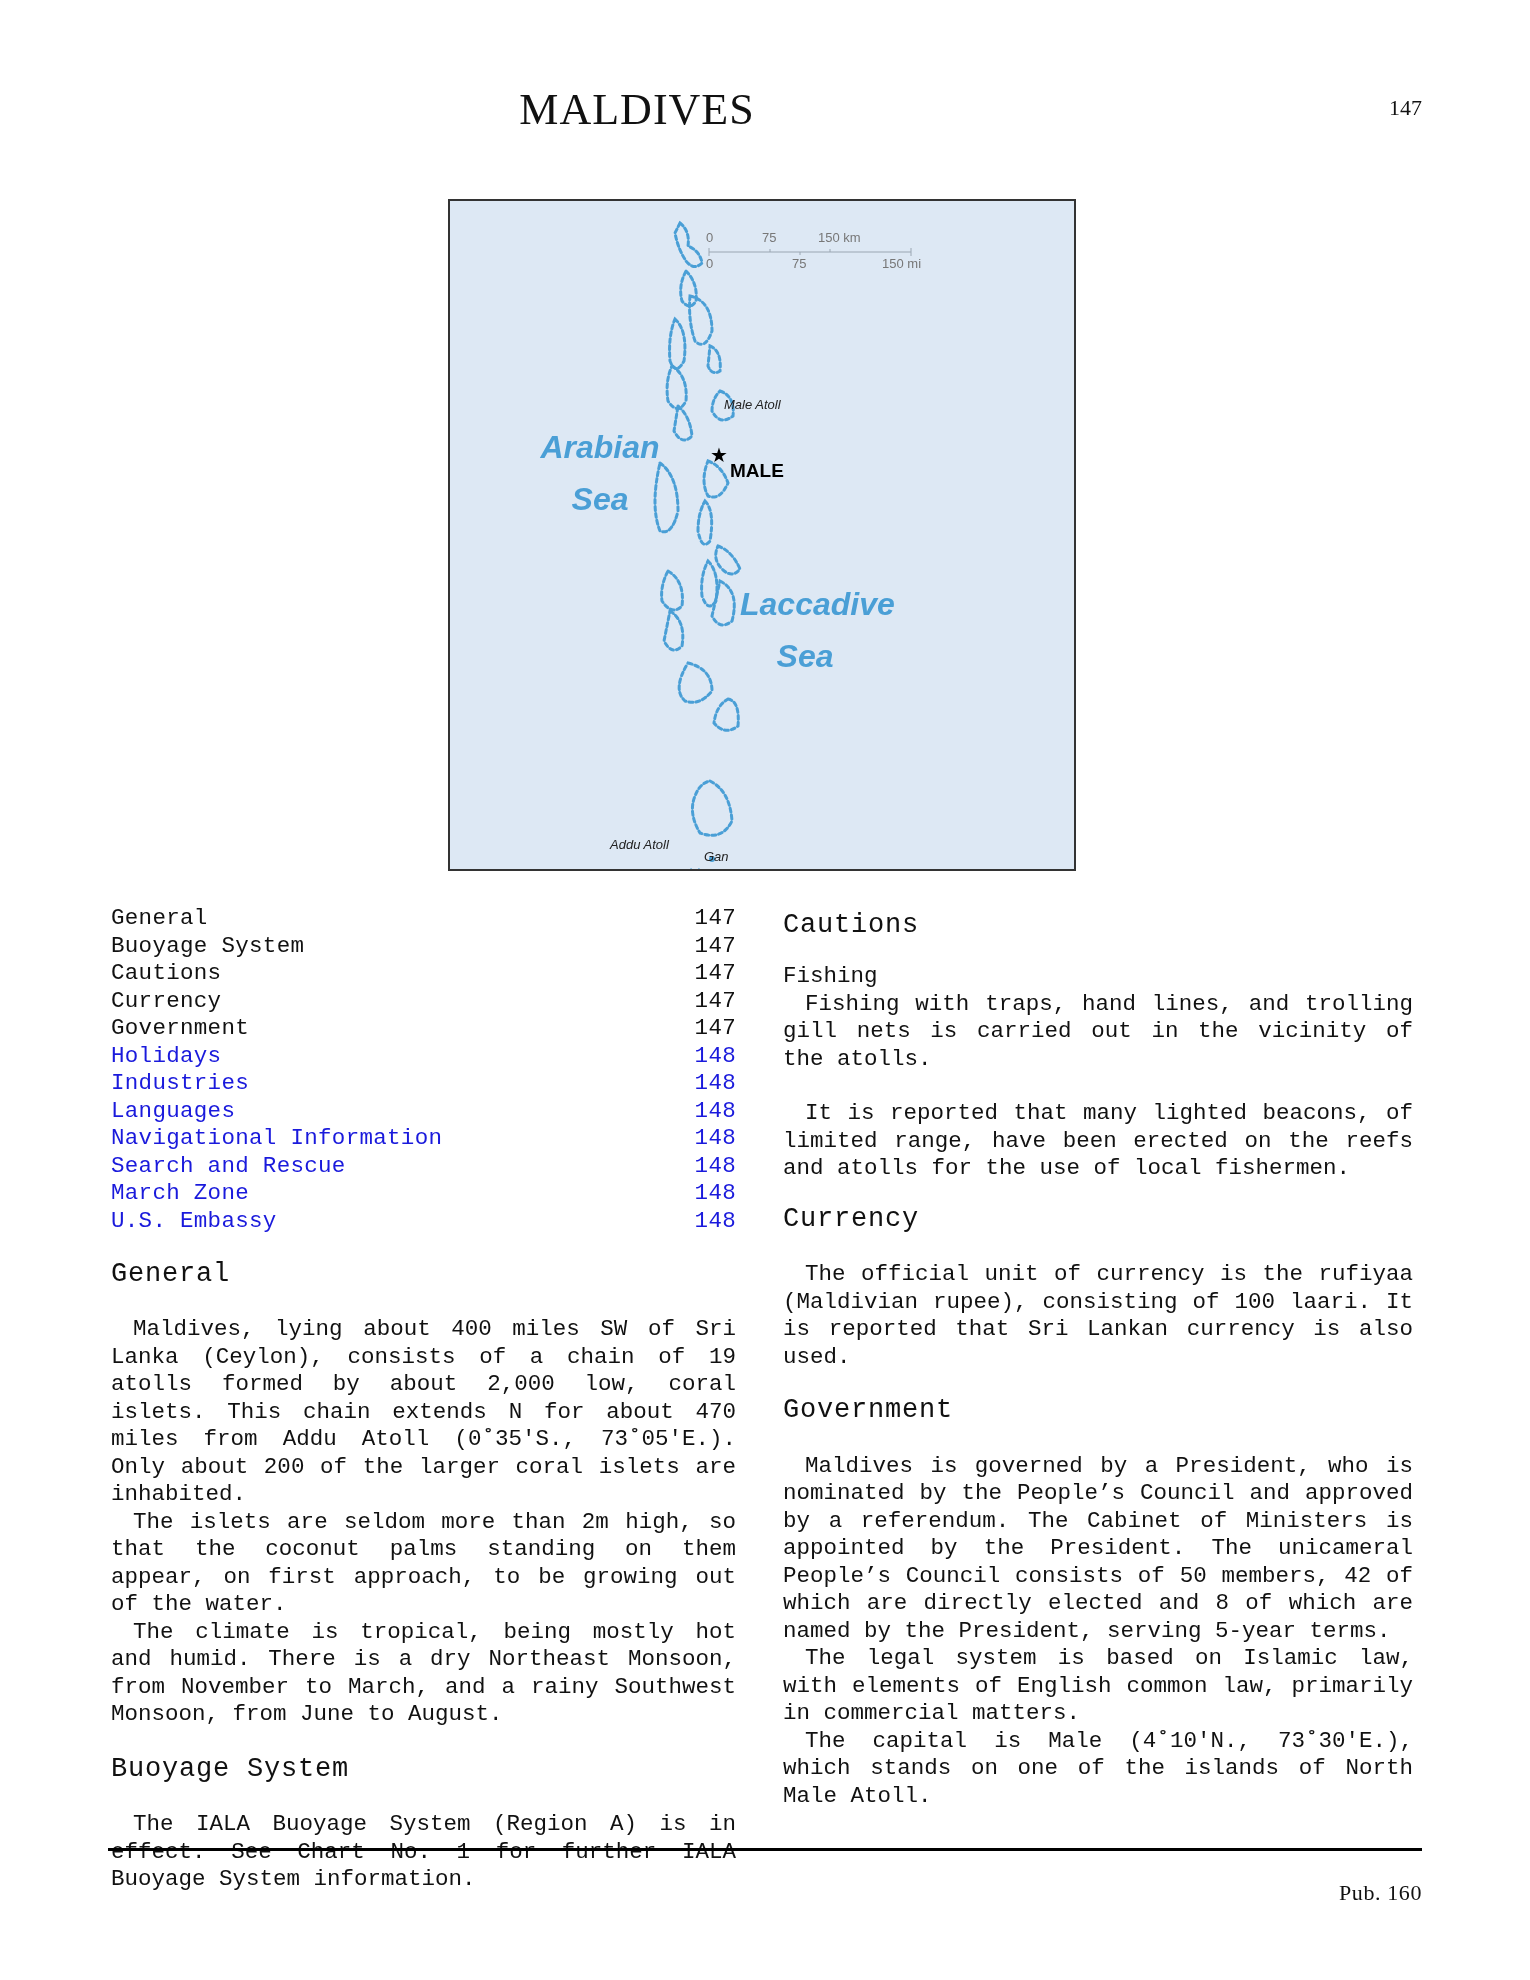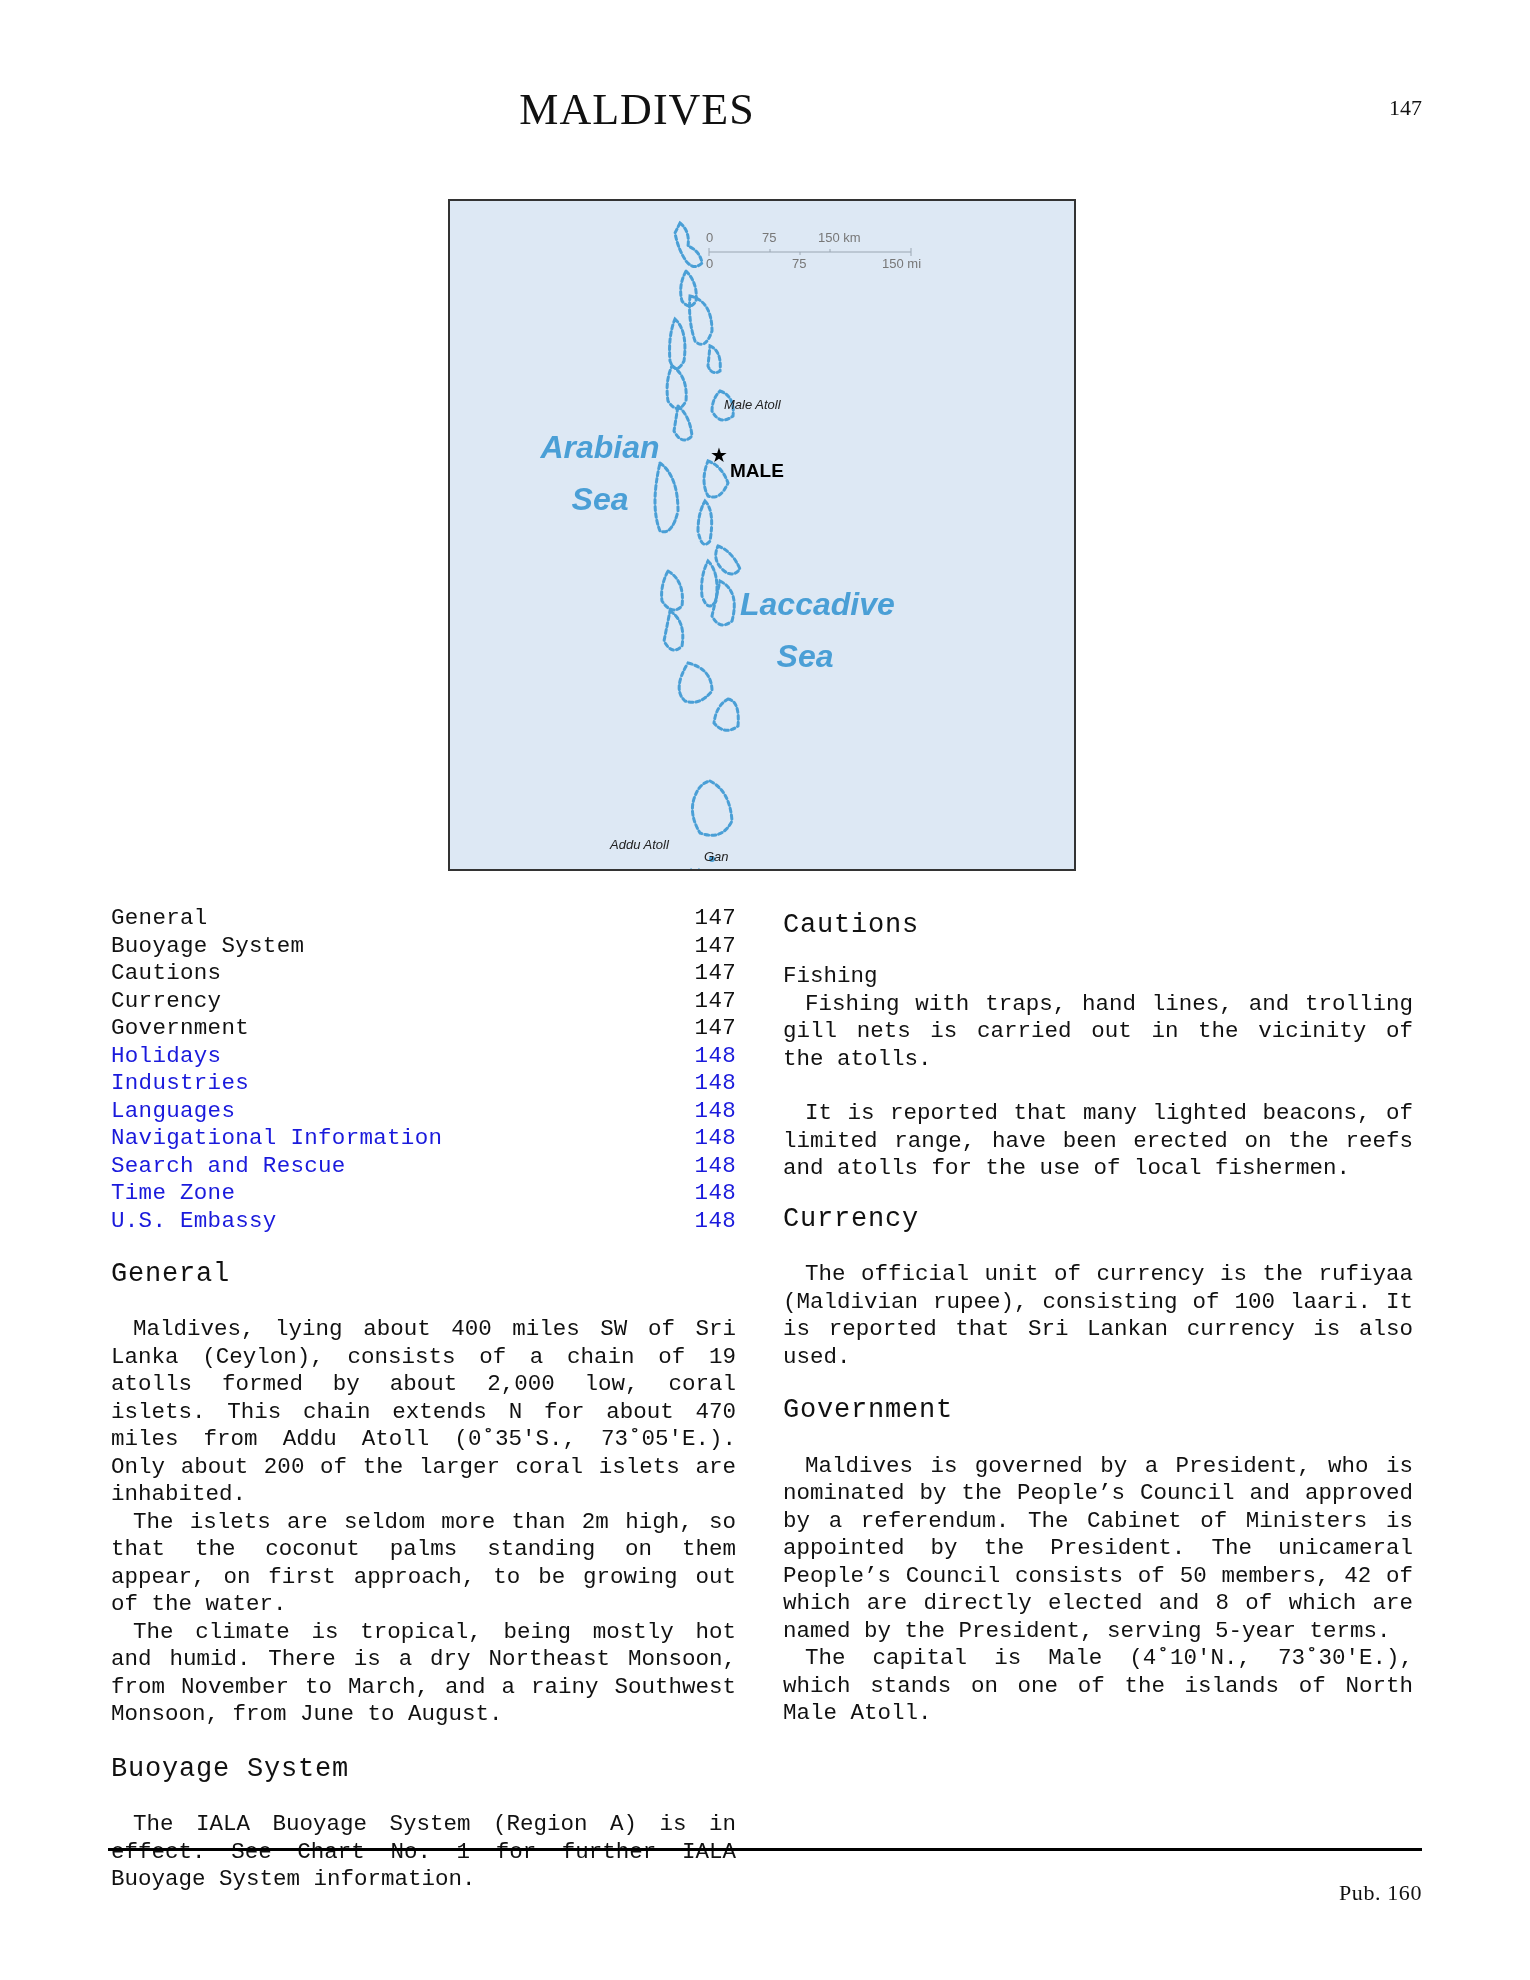"Time Zone" span { text: Time -> March }
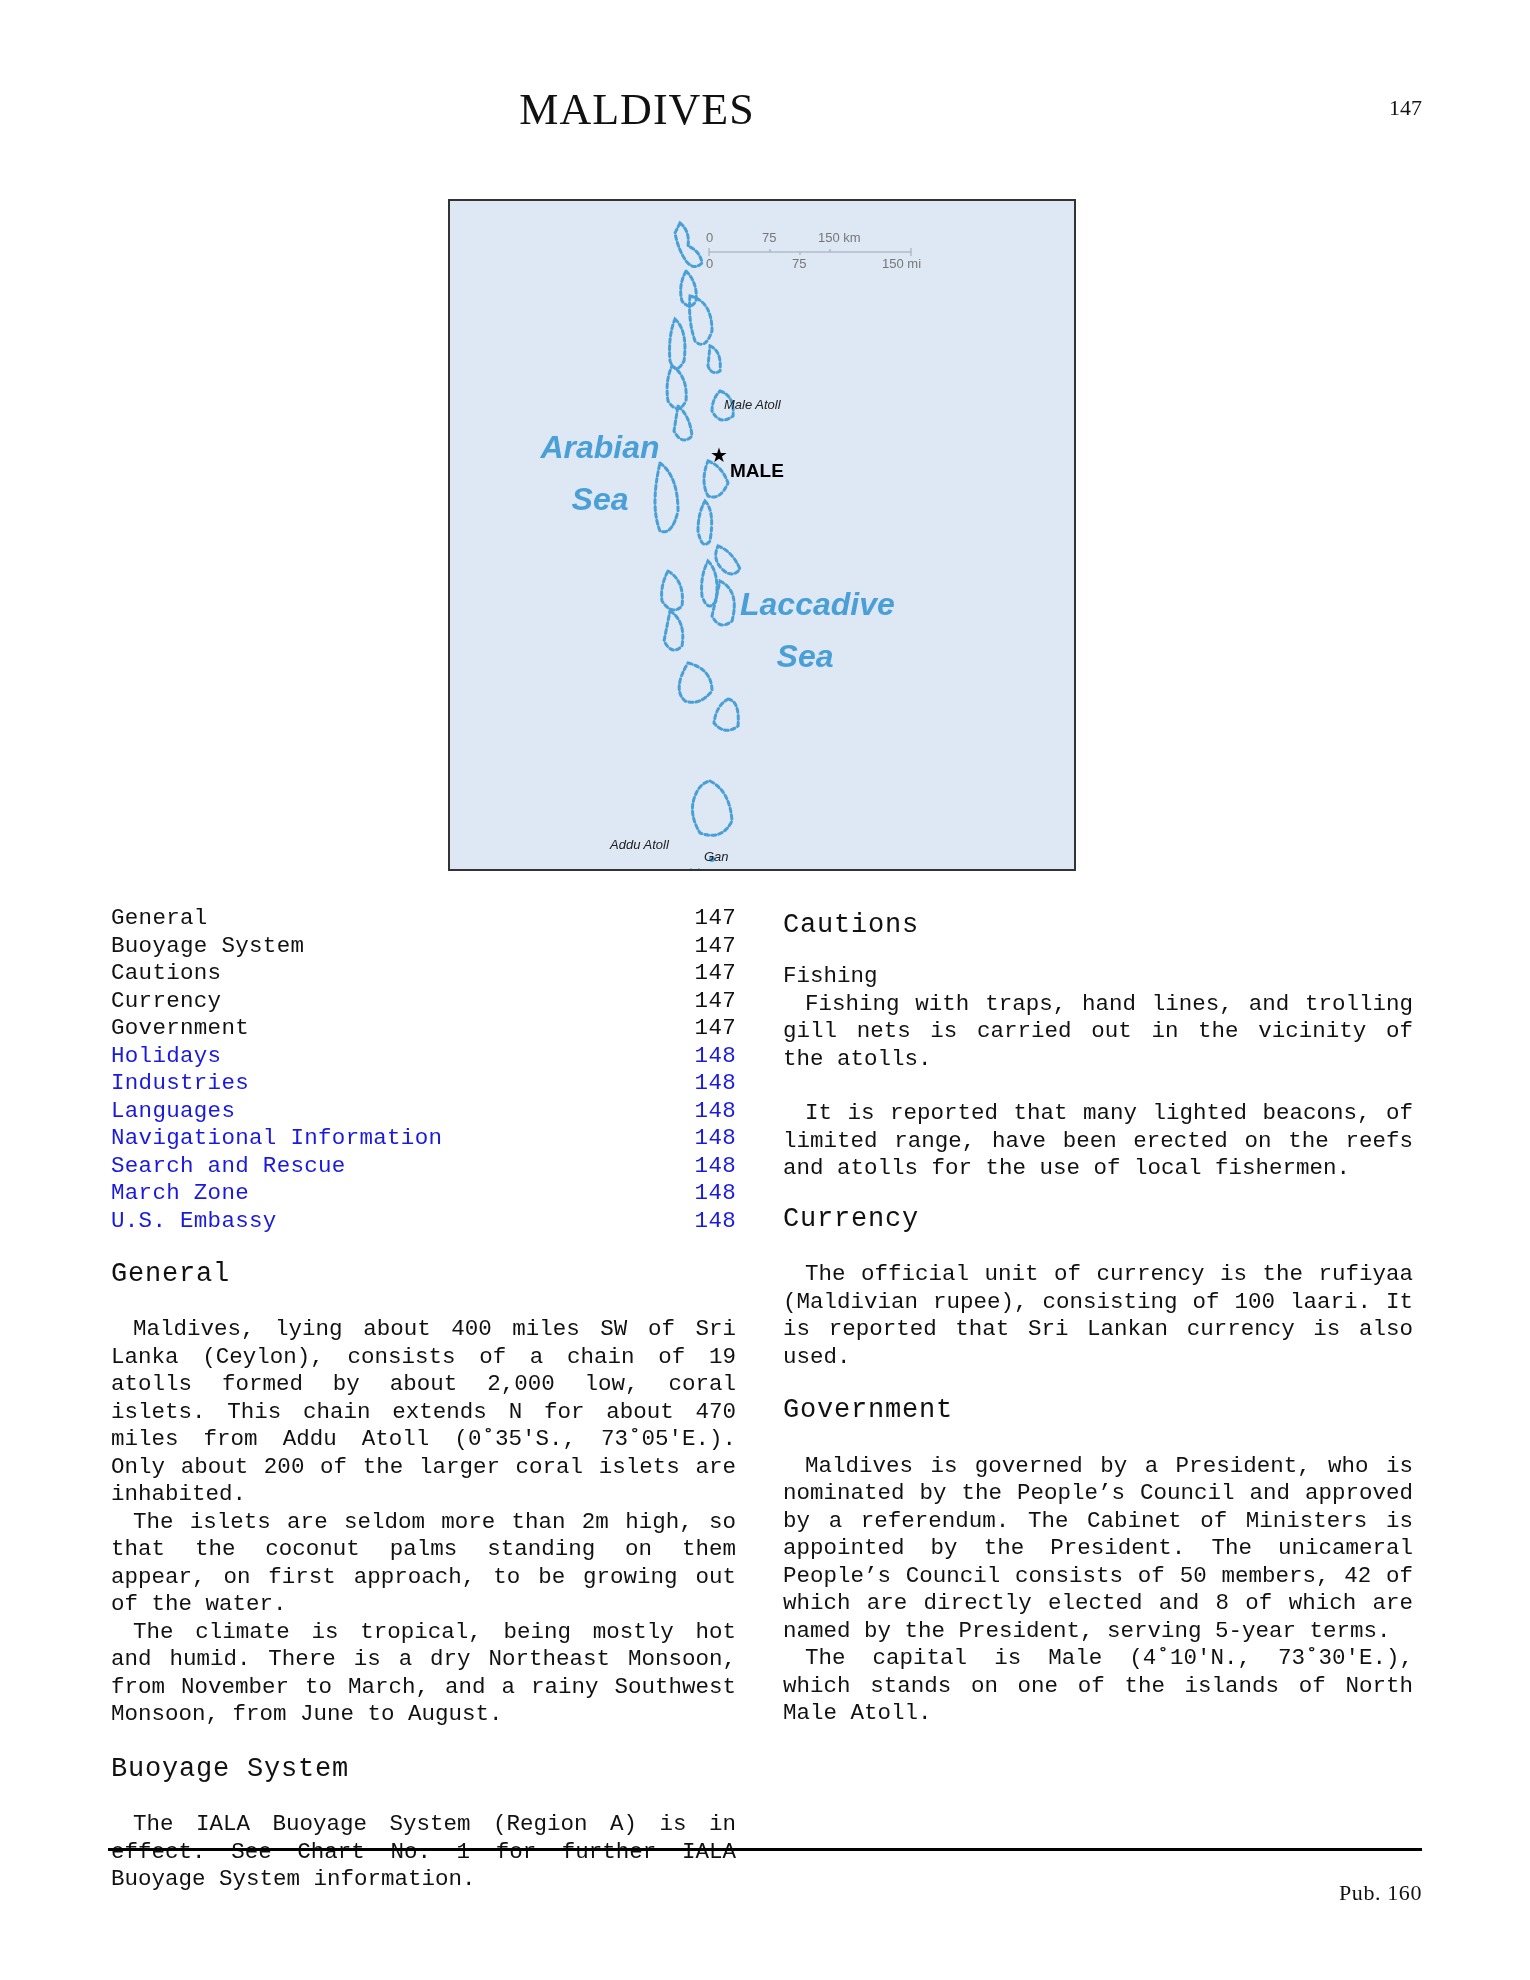"The legal system is based" p { html: none -> <p>The legal system is based on Islamic law, with elements of English common law, primarily in commercial matters.</p> }
